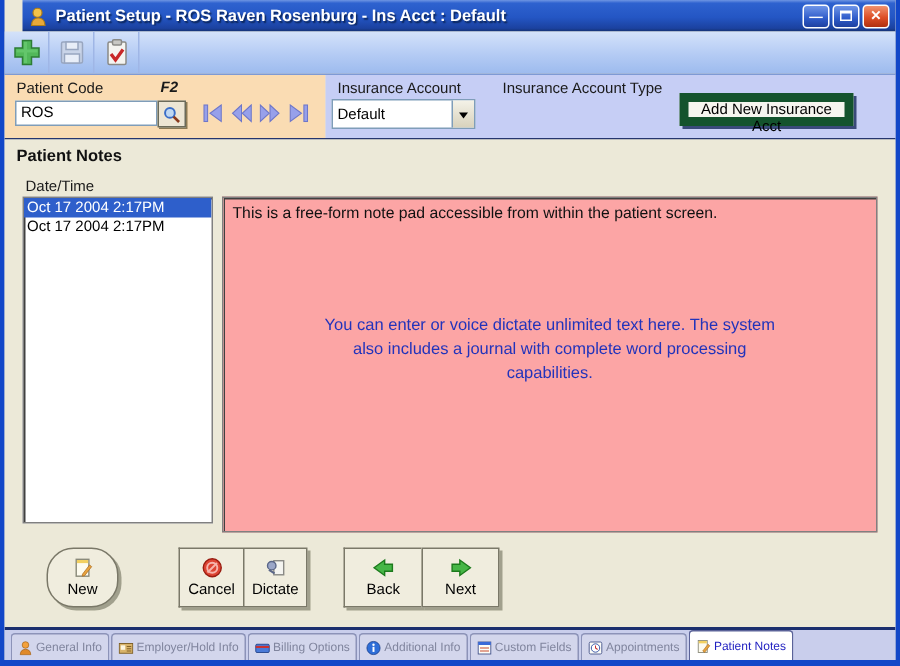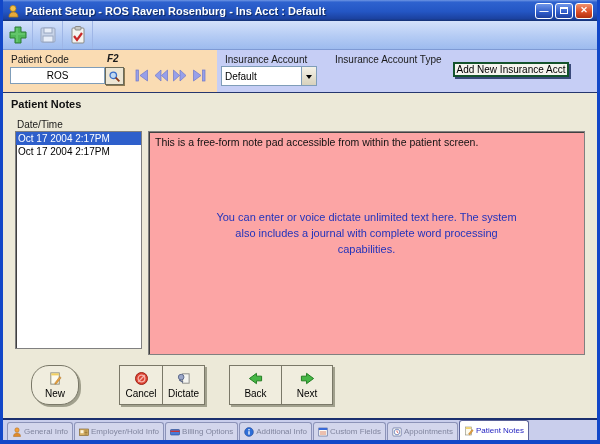"Patient Setup - ROS Raven" .titlebar { margin-left: none -> 12px }
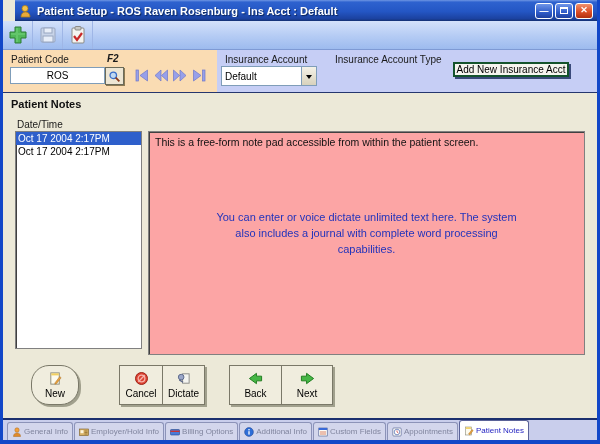"ROS" .code-input { text-align: center -> none }
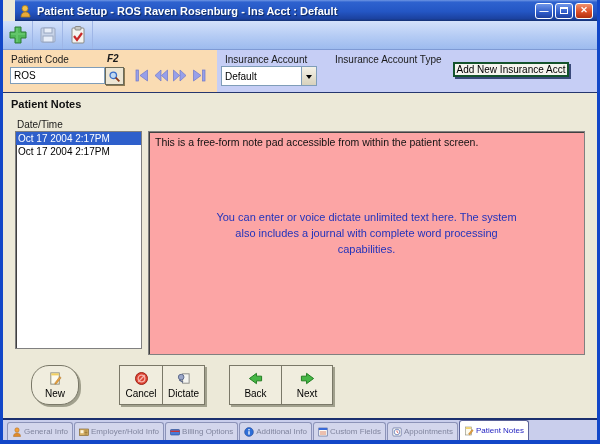"Add New Insurance Acct" .add-ins-btn { border: 2px solid #14532d -> 6px solid #14532d; height: 15px -> 22px }
